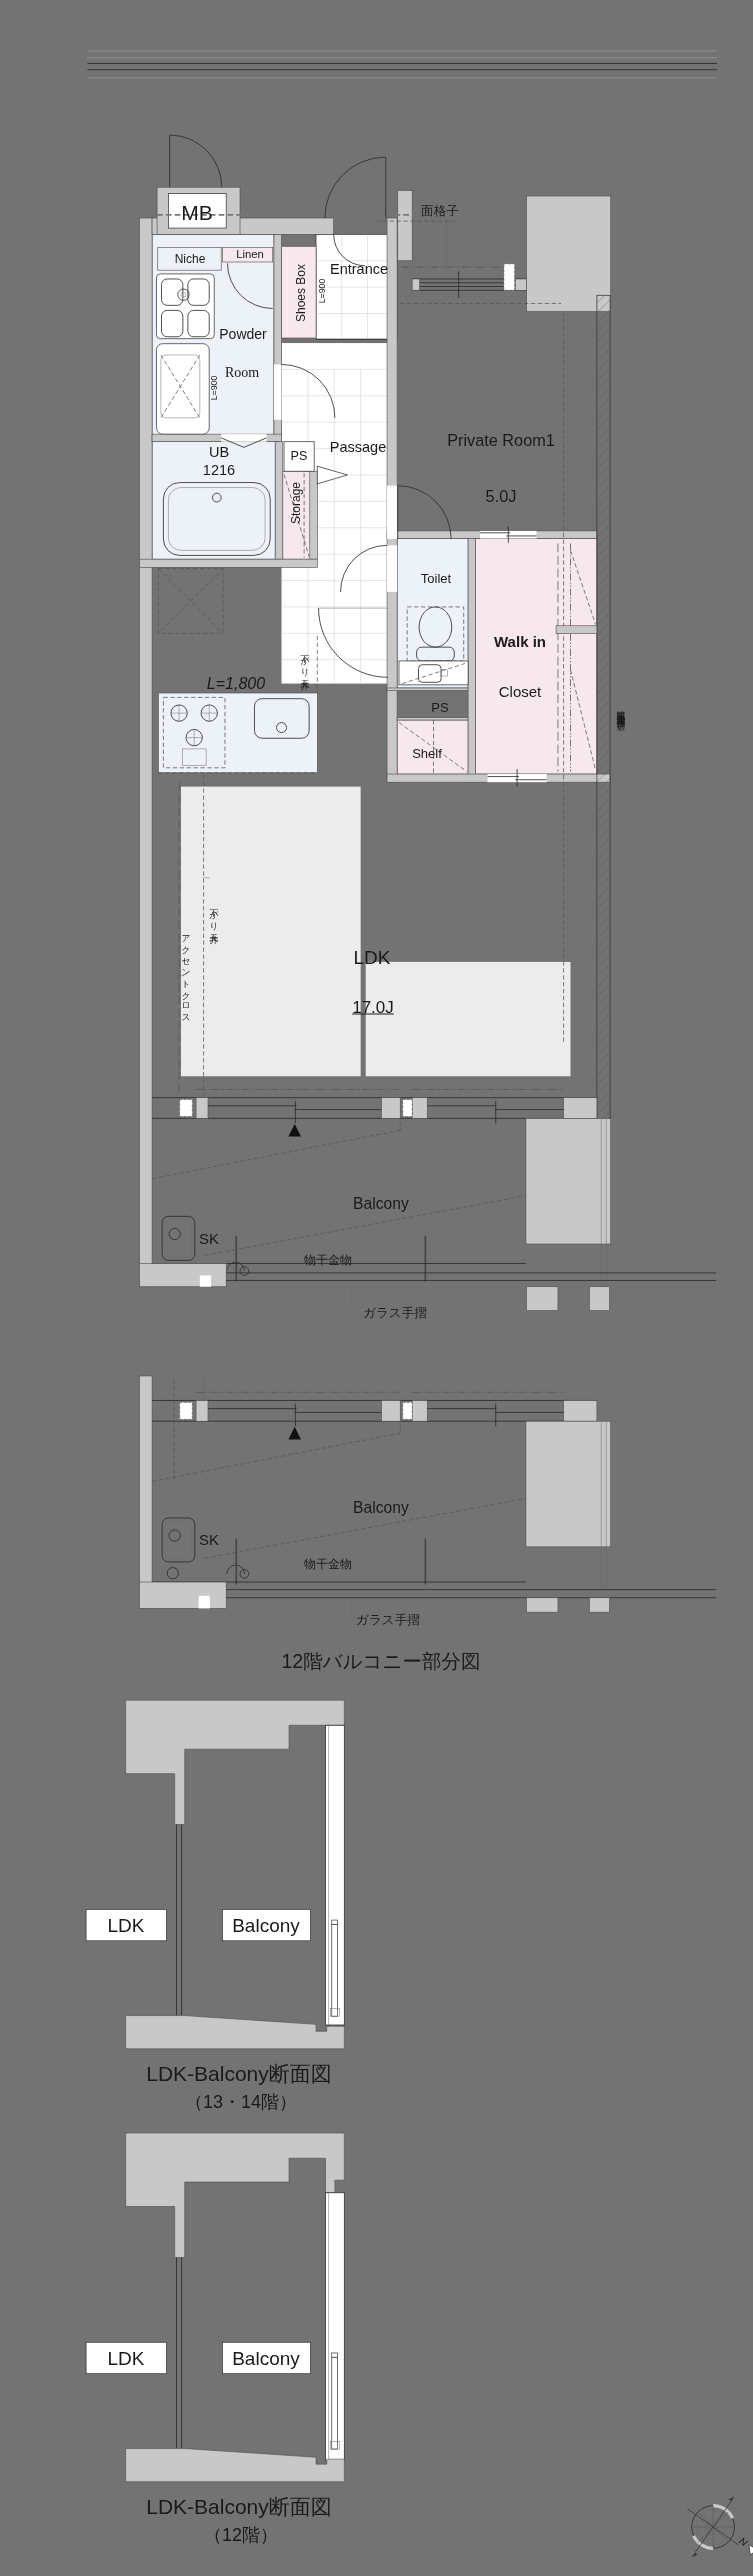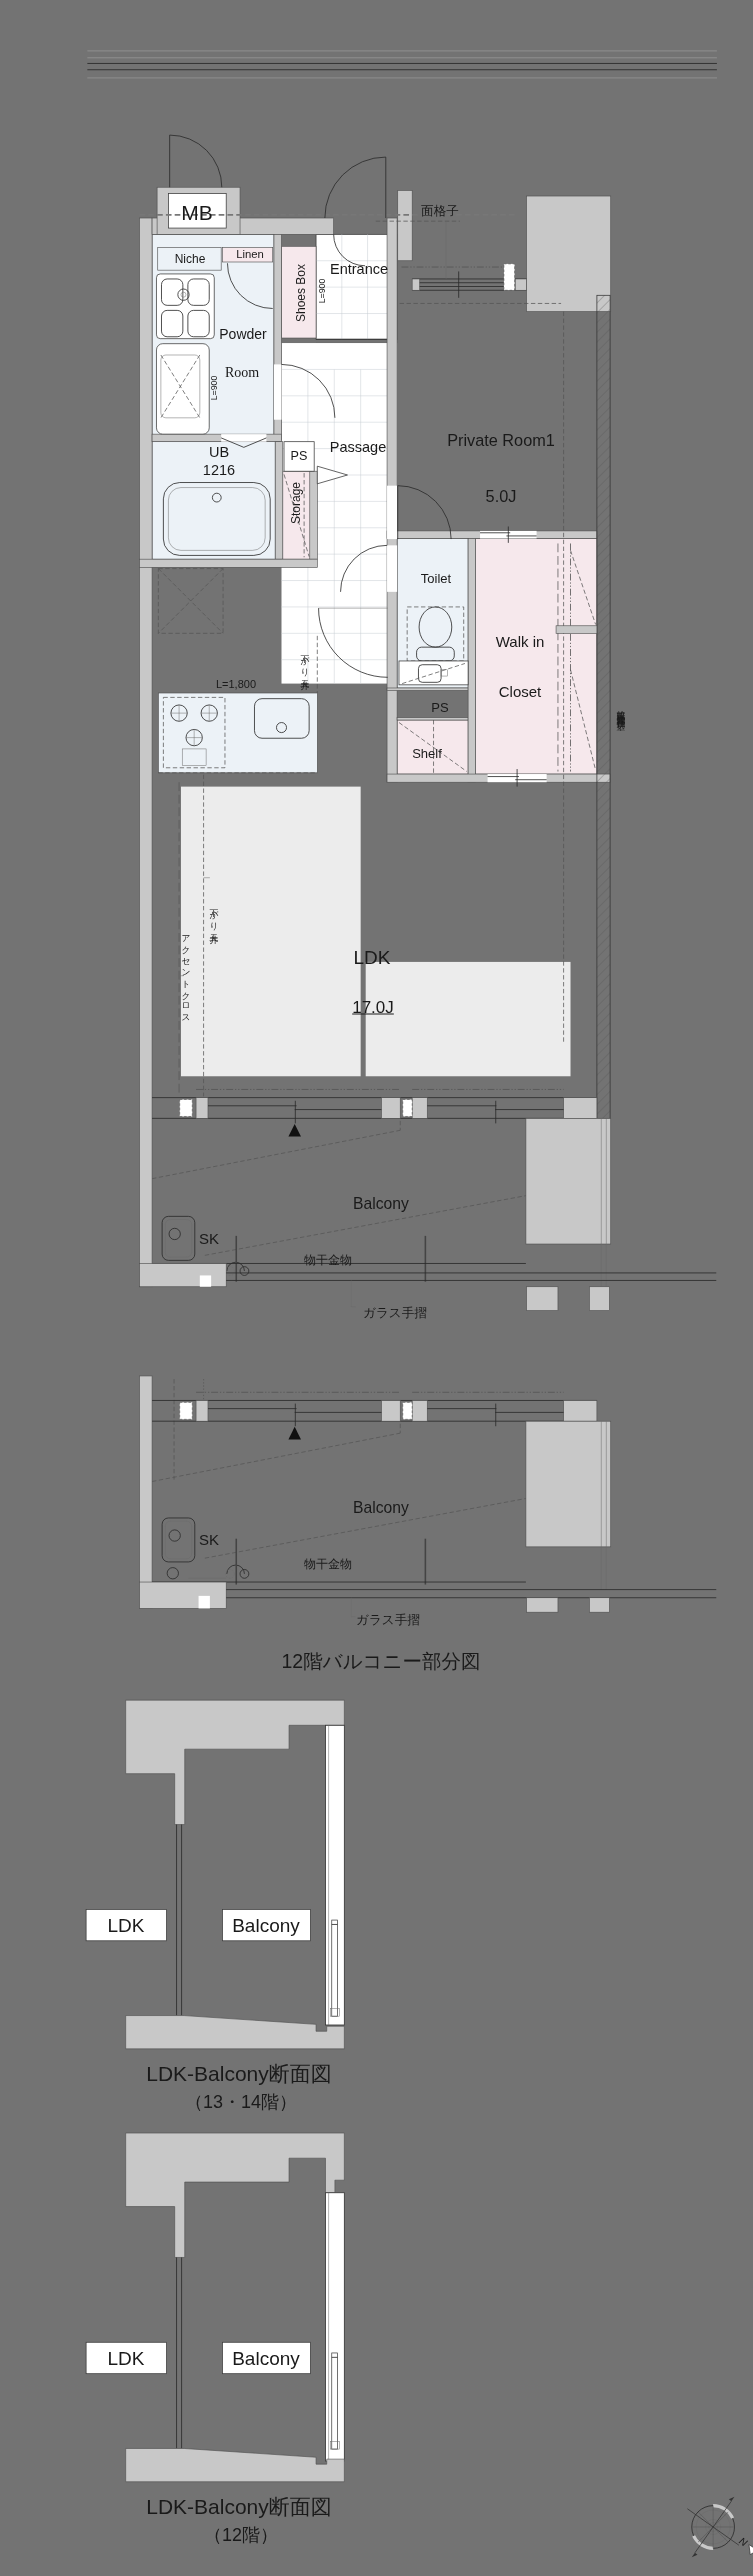"Walk in" div.lbl { font-weight: none -> bold }
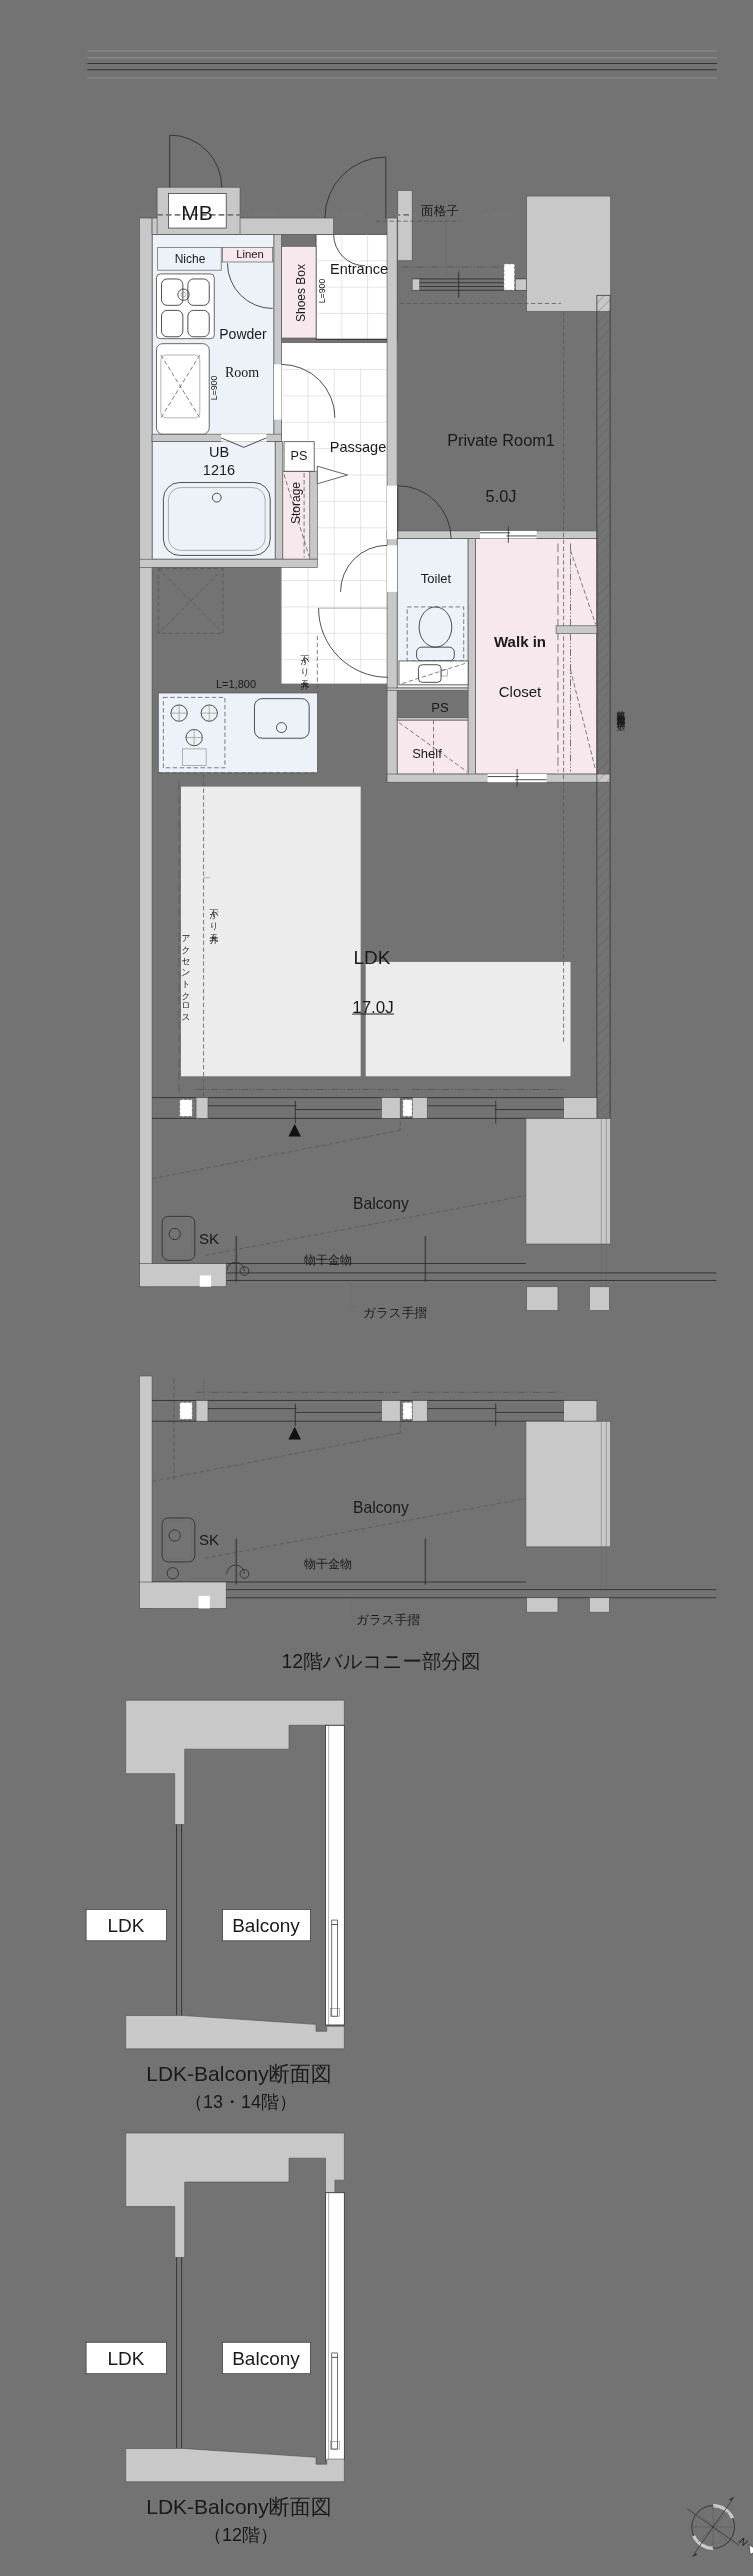"L=1,800" div.lbl { font-size: 11px -> 16px; font-style: none -> italic }
